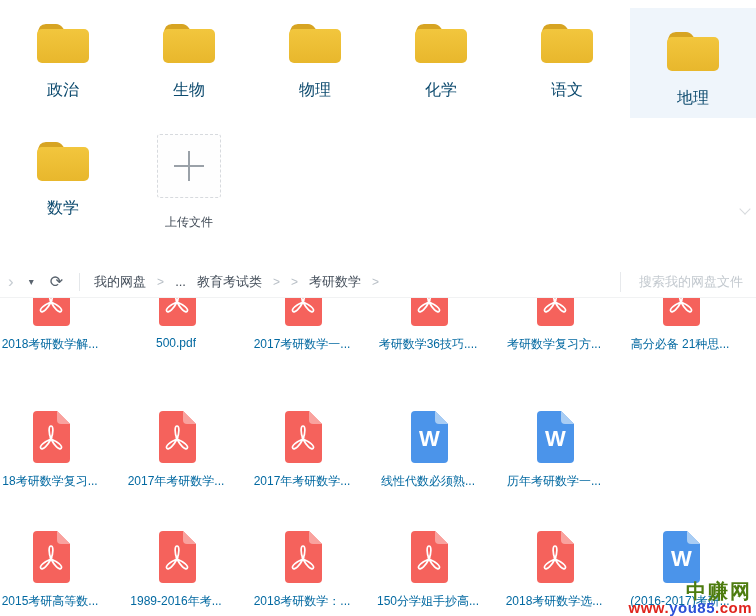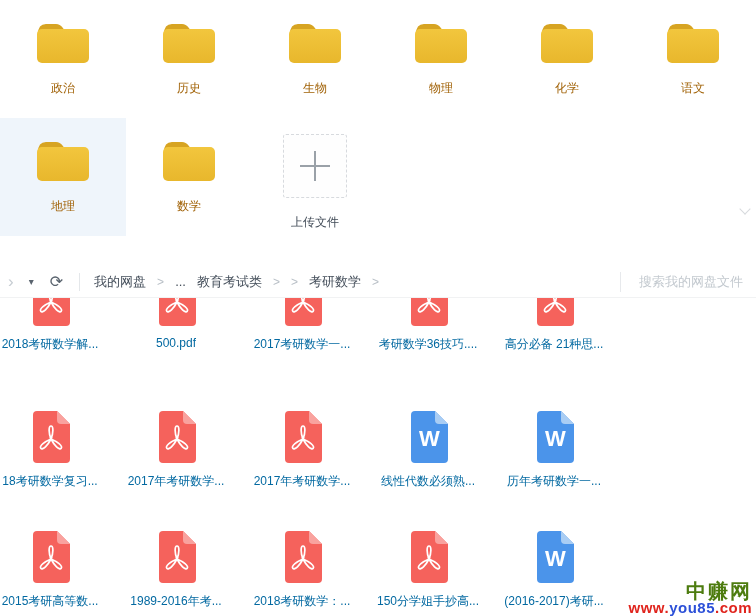"政治" .flabel { color: #a16207 -> #0c4a6e; font-size: 12px -> 16px }
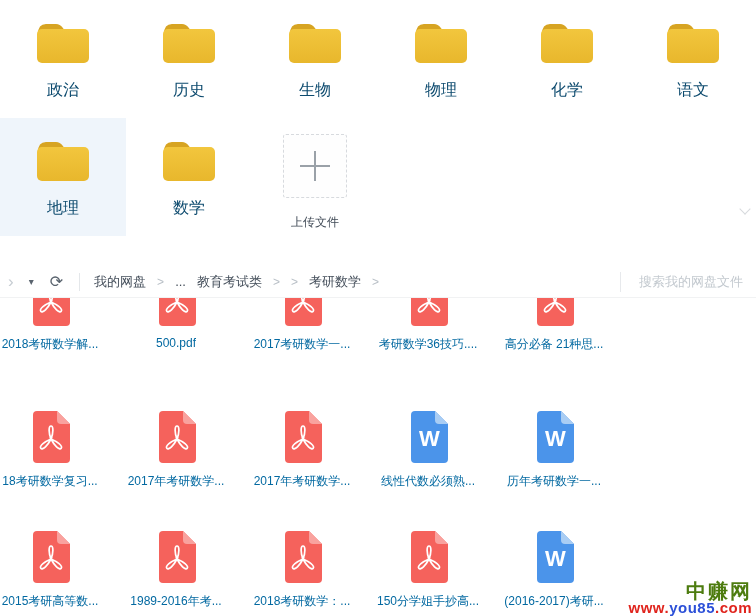"历史" div.ftile { html: <div> <div><svg> <path></path> <defs> <linearGradient> <stop></stop> <stop></stop> </linearGradient> </defs> <rect></rect> </svg></div> <span>历史</span> </div> -> none }
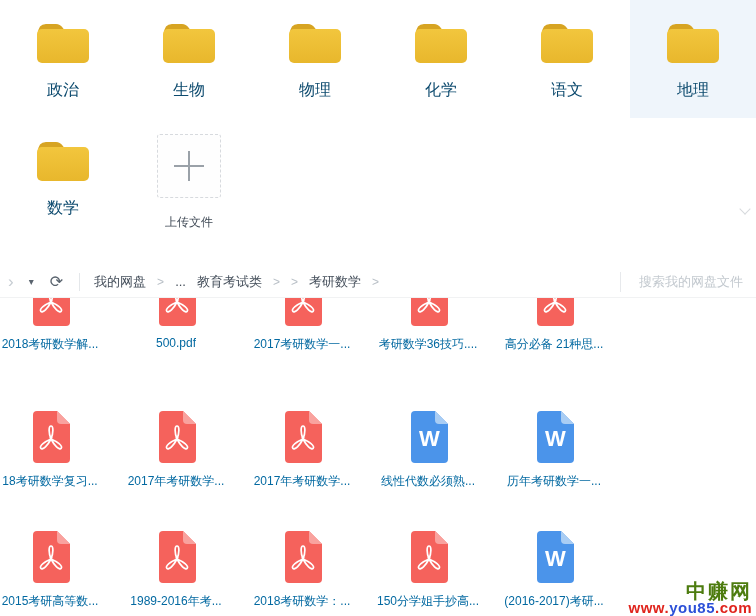"地理" .ftile.sel { margin-top: none -> 8px }
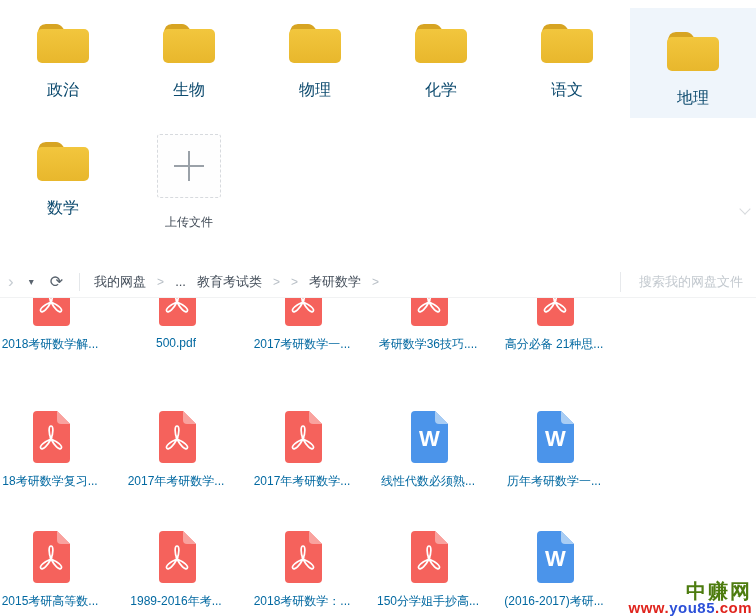"考研数学复习方..." div.ftile2 { html: none -> <div> <div><svg> <path></path> <path></path> <g> <path></path> <path></path> <path></path> </g> </svg></div> <span>考研数学复习方...</span> </div> }
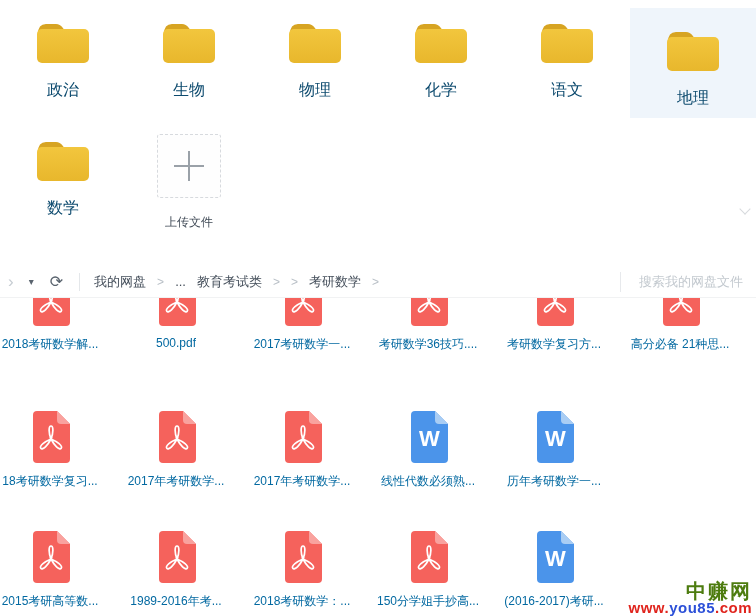"2018考研数学选..." div.ftile2 { html: none -> <div> <div><svg> <path></path> <path></path> <g> <path></path> <path></path> <path></path> </g> </svg></div> <span>2018考研数学选...</span> </div> }
